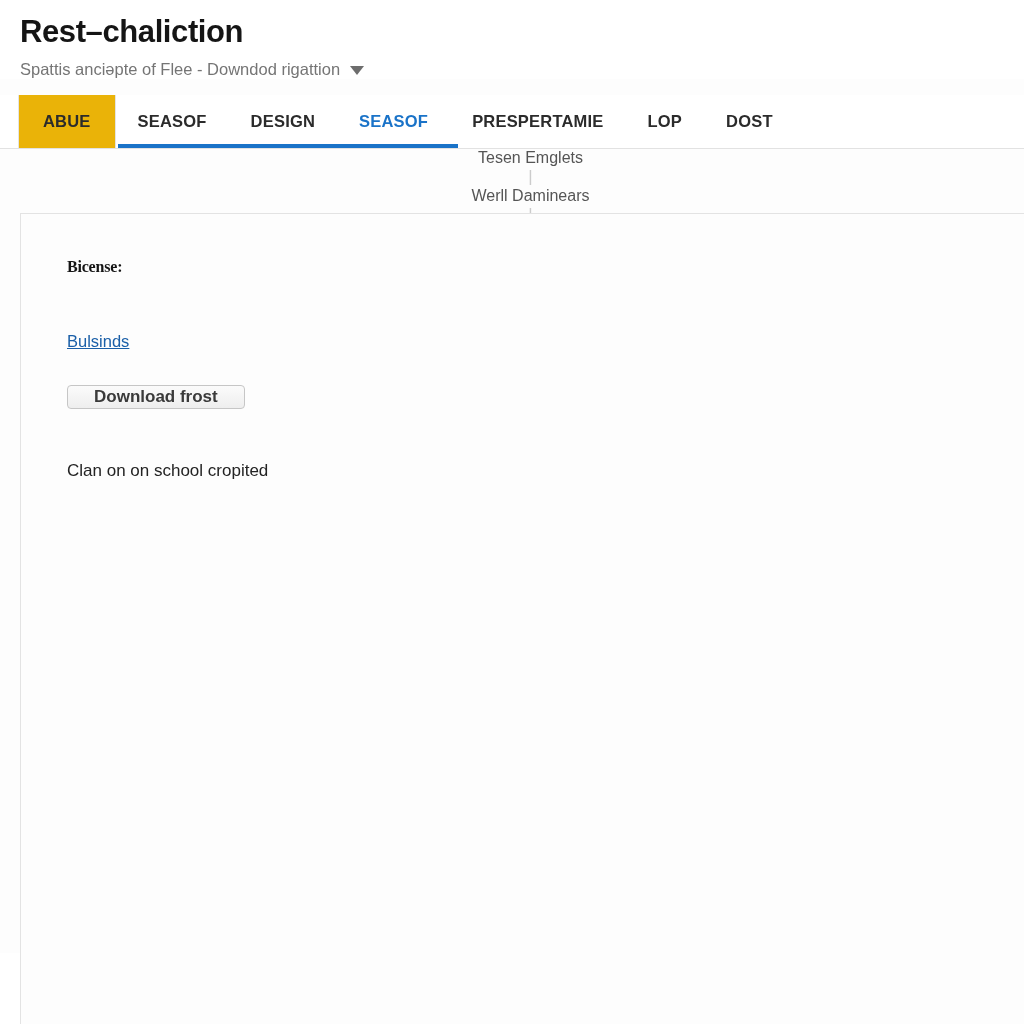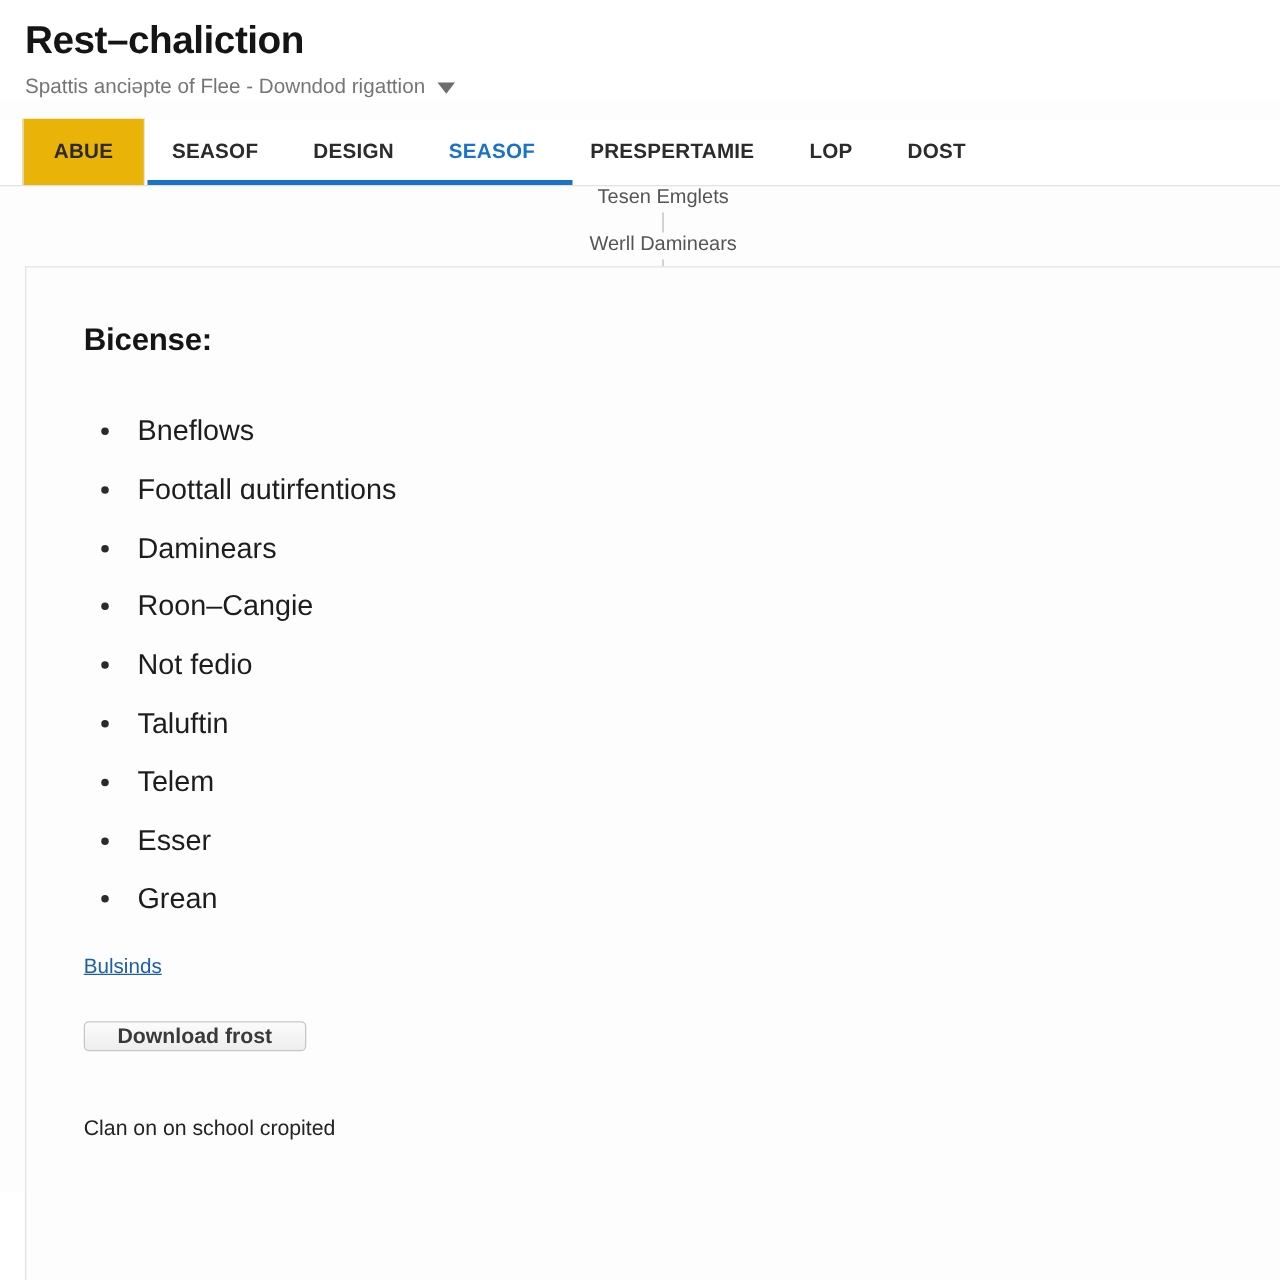"Bicense:" .section-heading { font-family: none -> Liberation Serif, serif; font-size: 25px -> 16px }
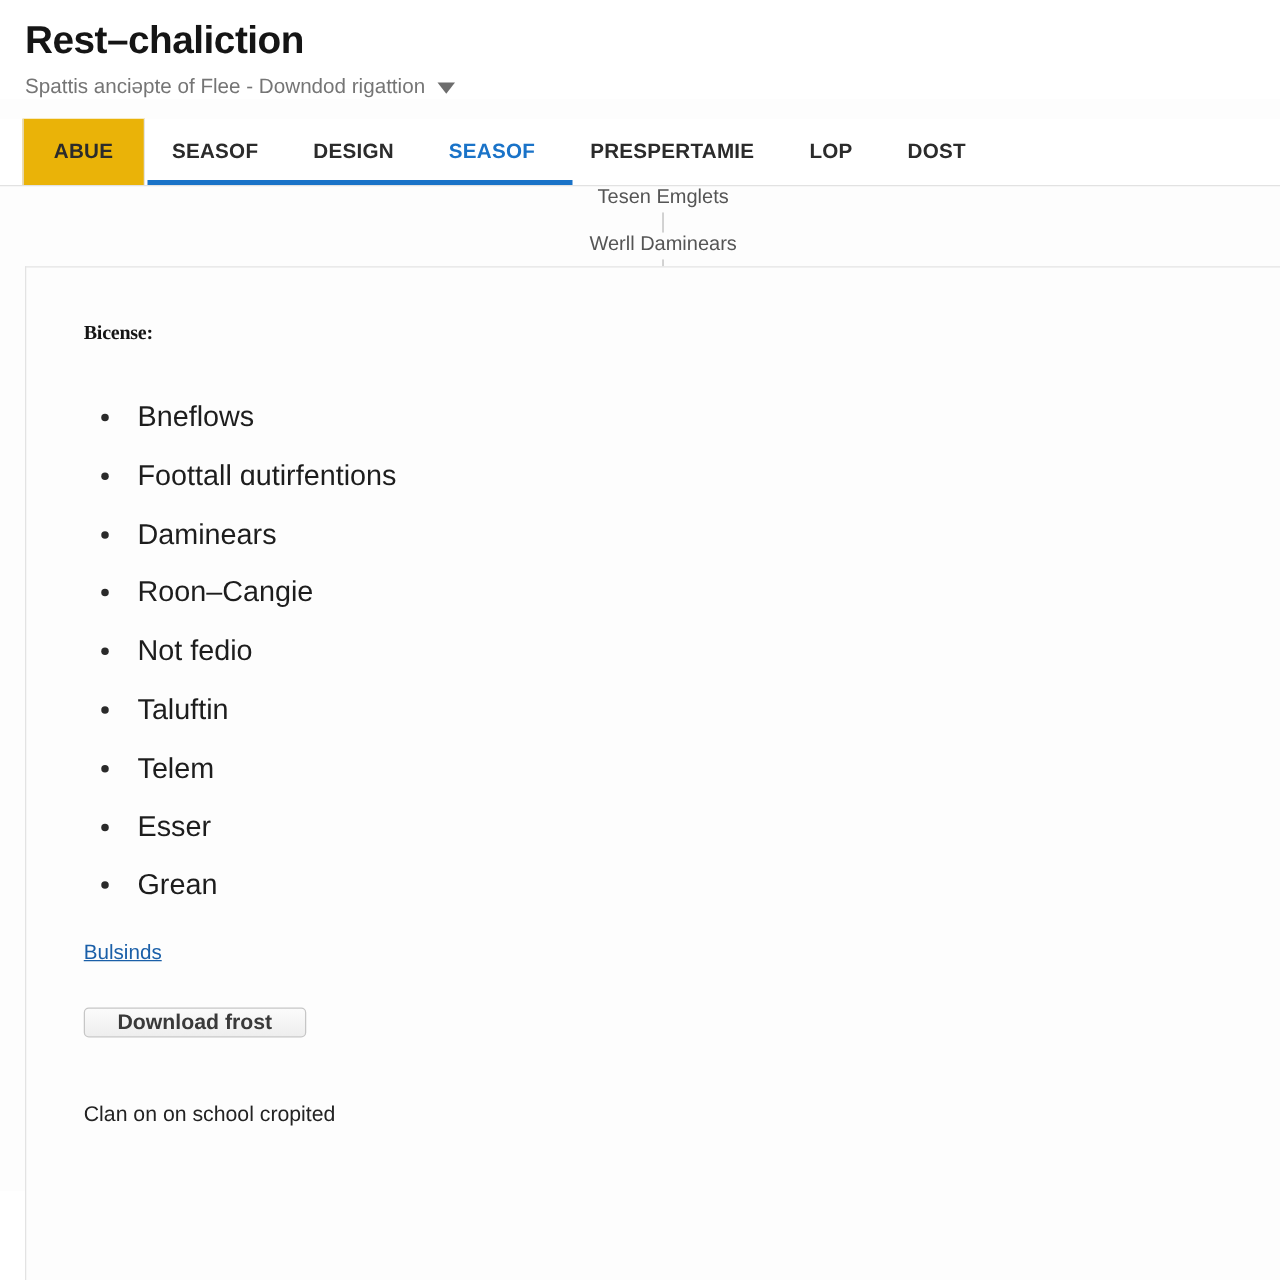"Bneflows" ul.feature-list { html: <ul> <li>Bneflows</li> <li>Foottall ɑutirfentions</li> <li>Daminears</li> <li>Roon–Cangie</li> <li>Not fedio</li> <li>Taluftin</li> <li>Telem</li> <li>Esser</li> <li>Grean</li> </ul> -> none }
